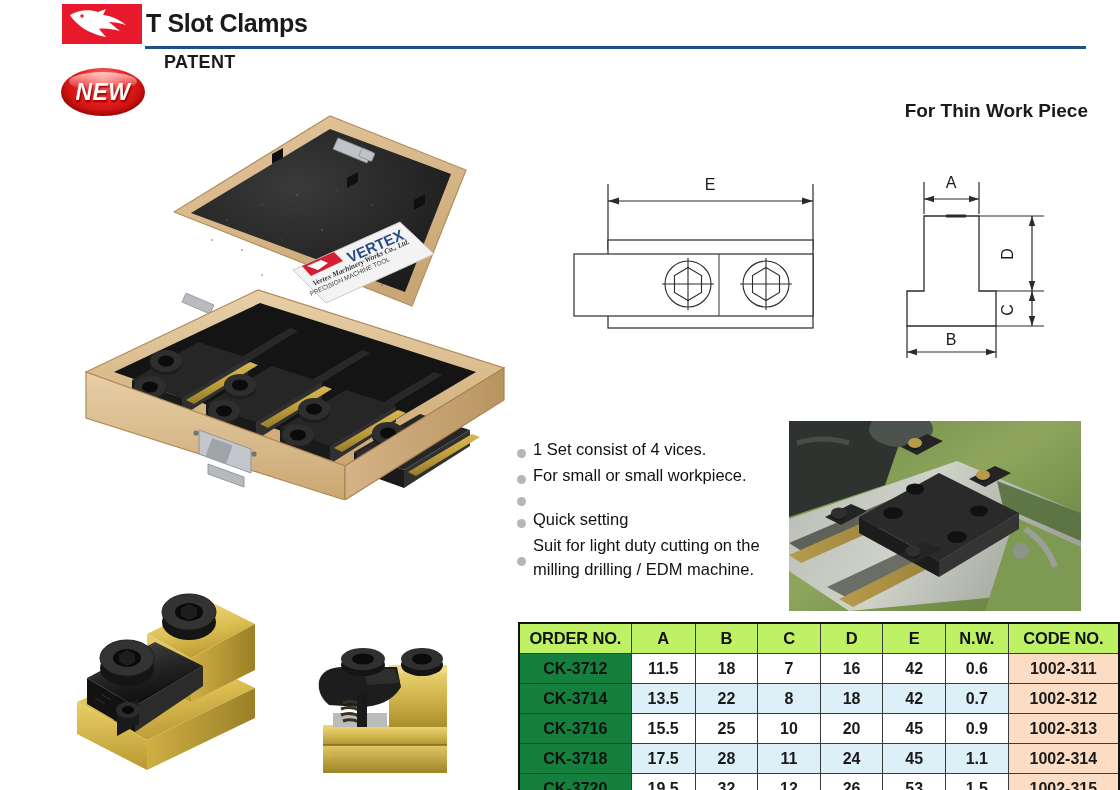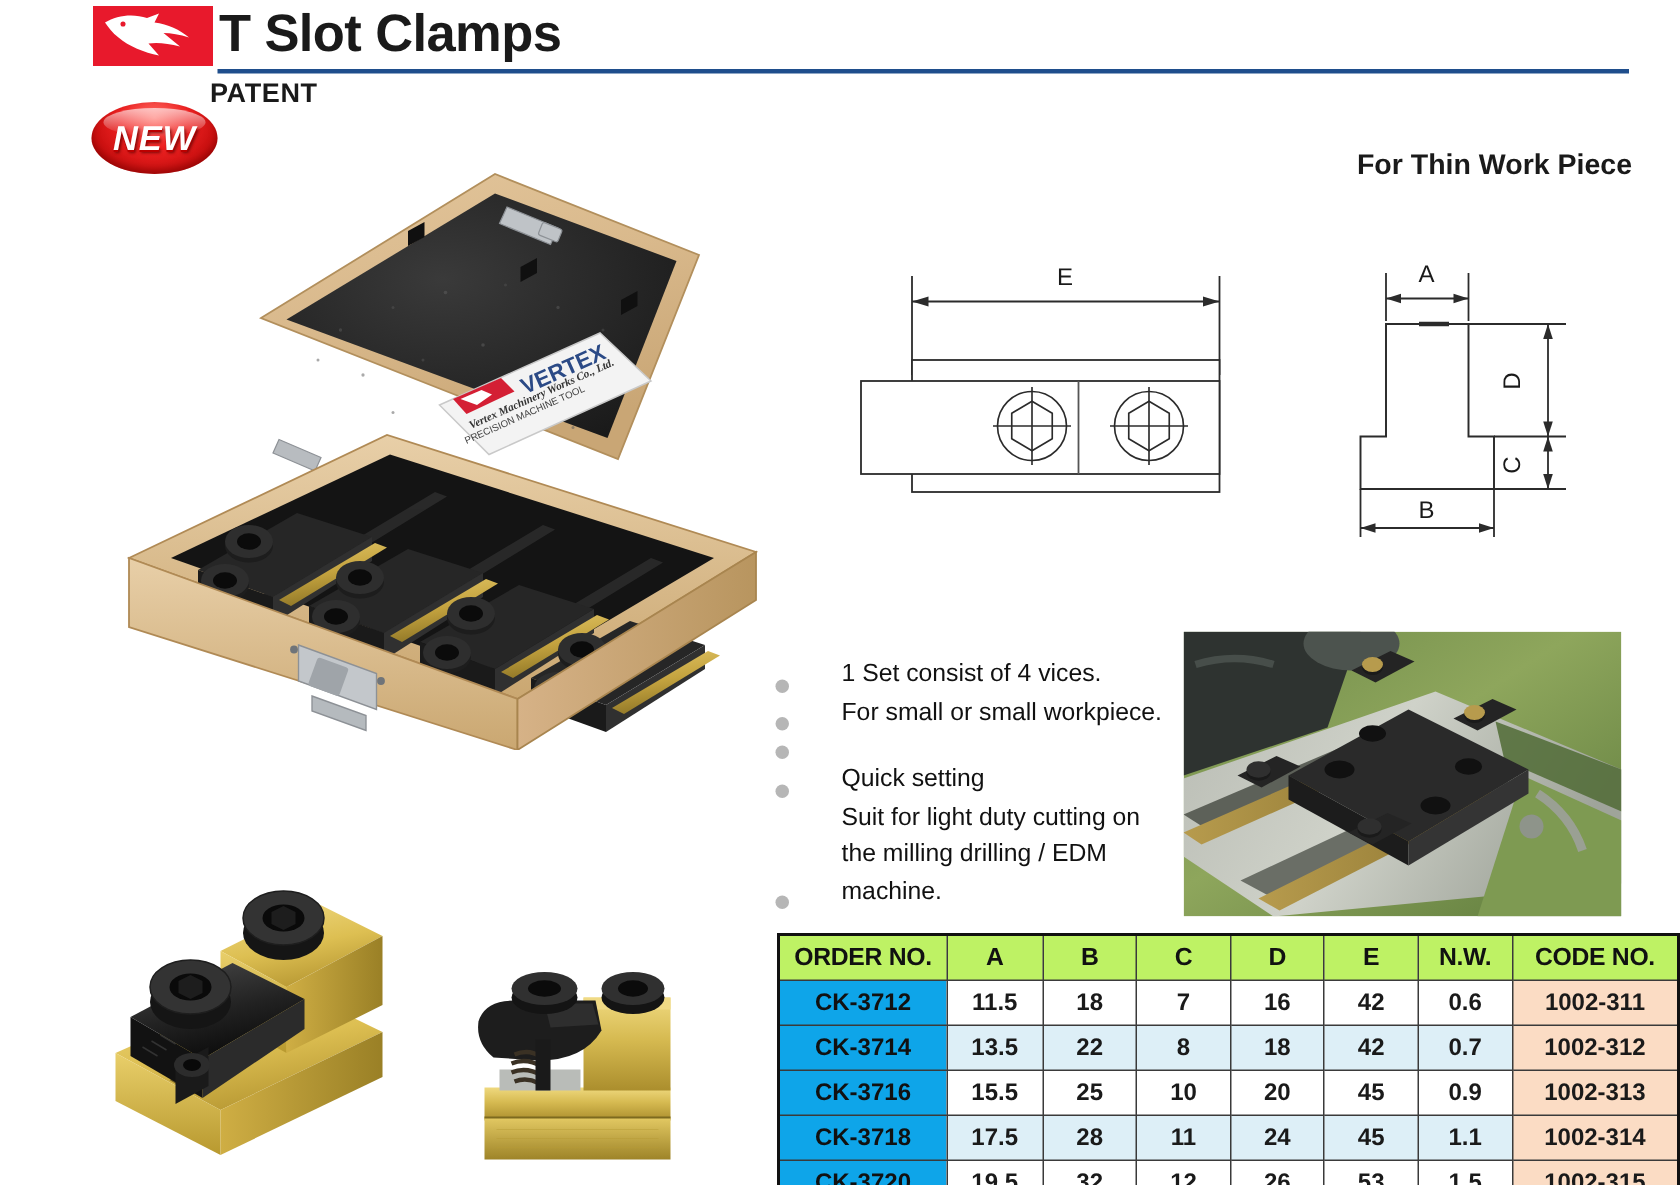"T Slot Clamps" .page-title { font-size: 35px -> 25px }
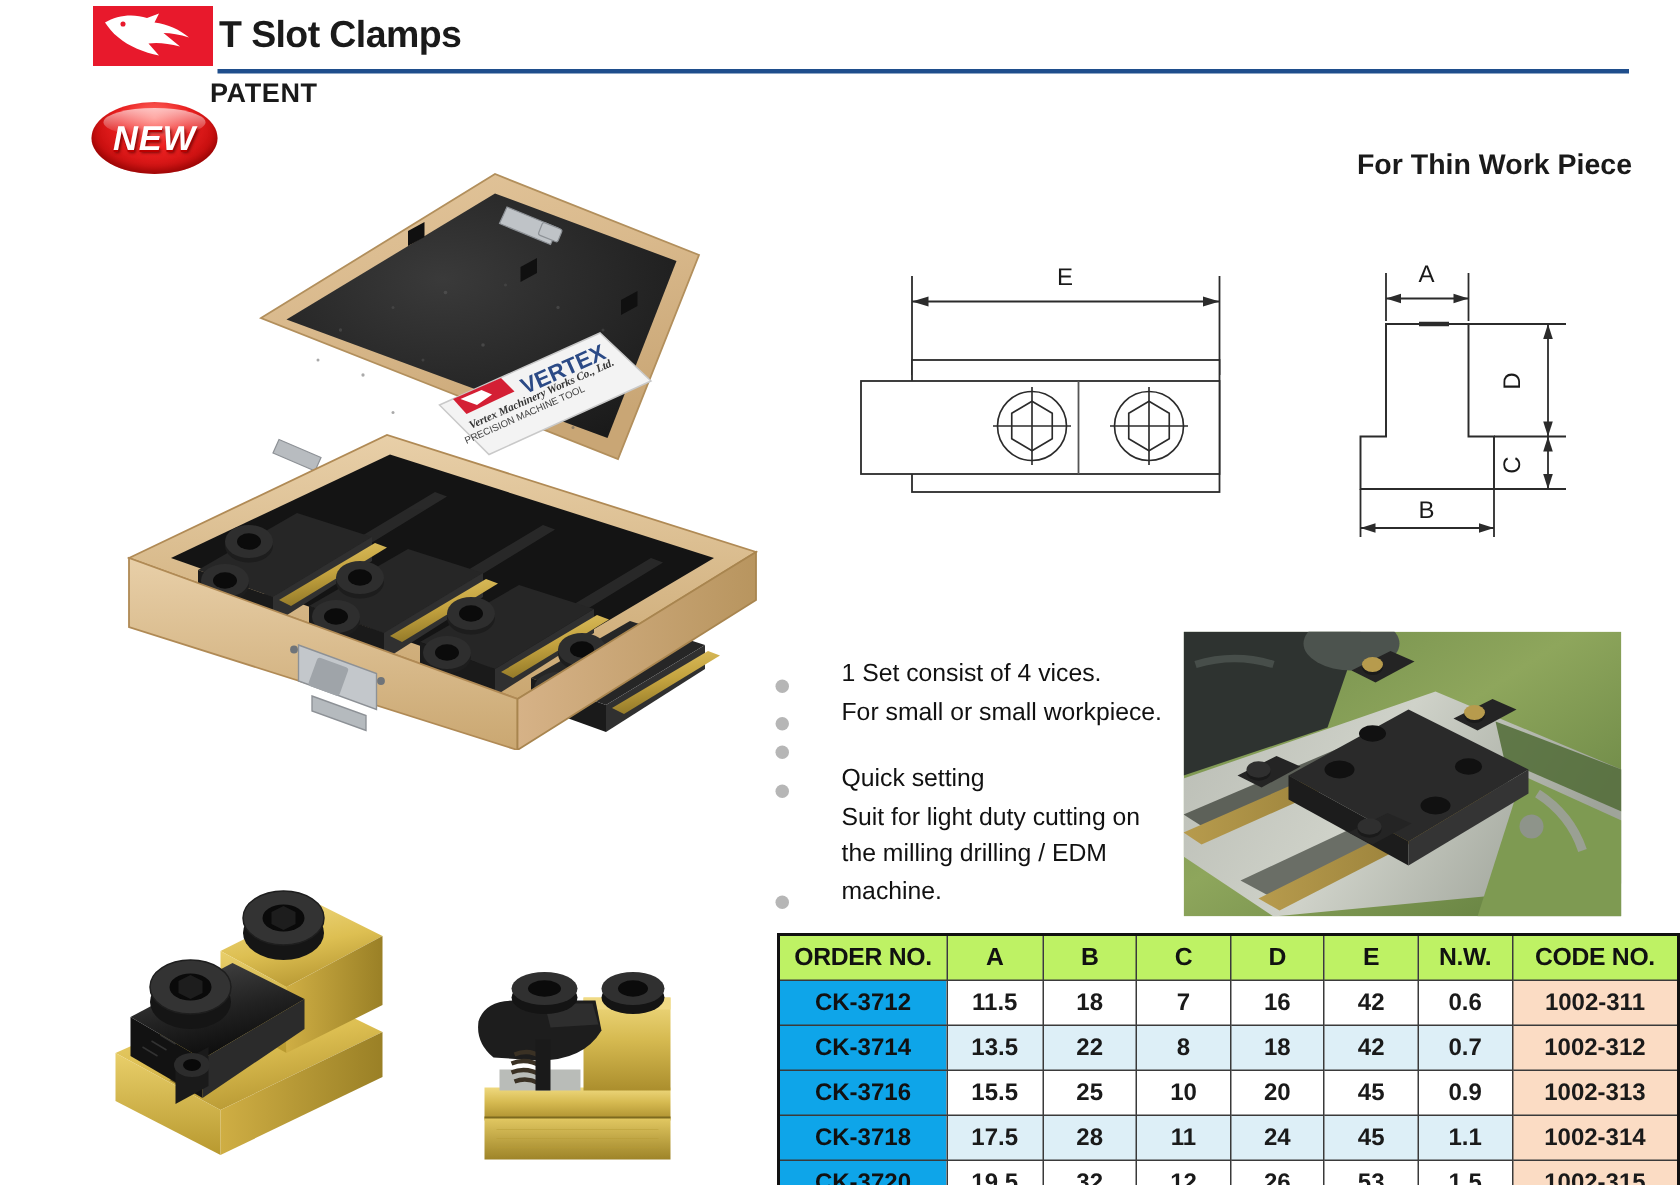"PATENT" .patent-label { left: 140px -> 164px }
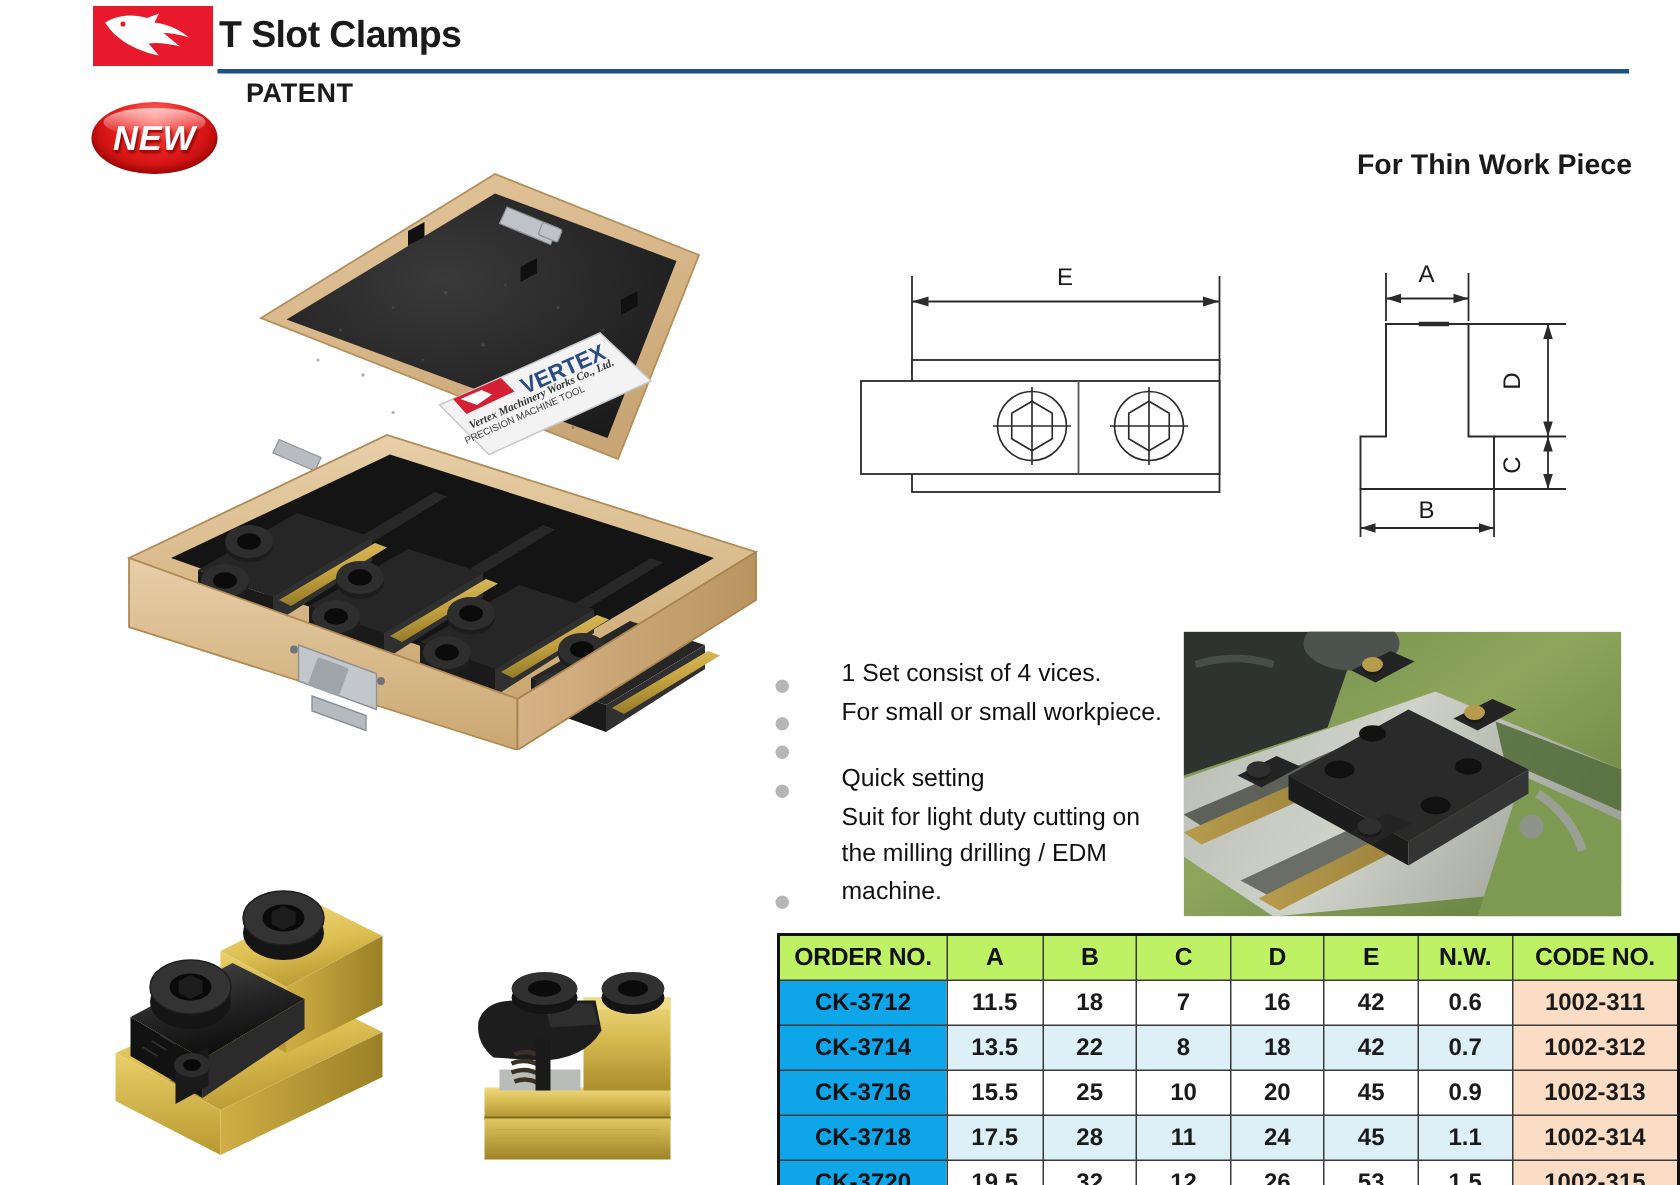"1 Set consist of 4" .feature-row { align-items: flex-end -> center; gap: 28px -> none }
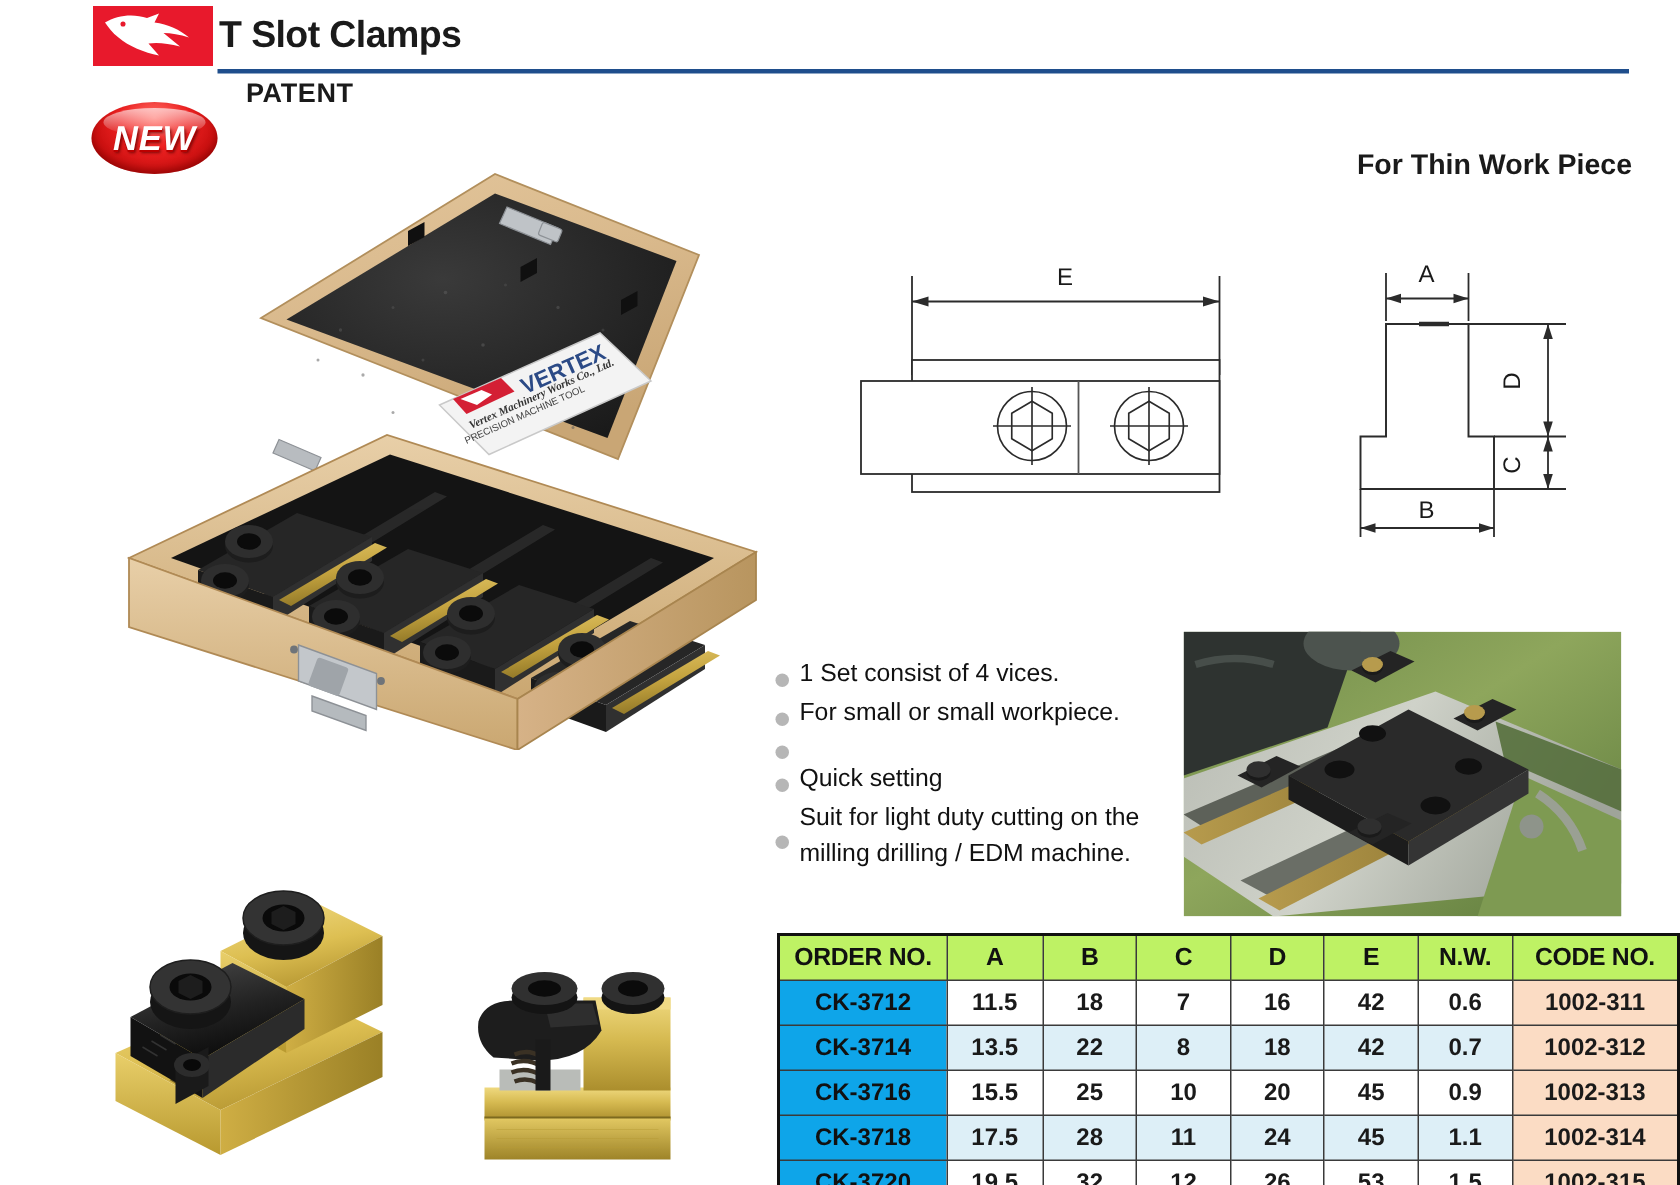"CK-3712" .spec-table td.c-order { background: #0ea5e9 -> #15803d }
